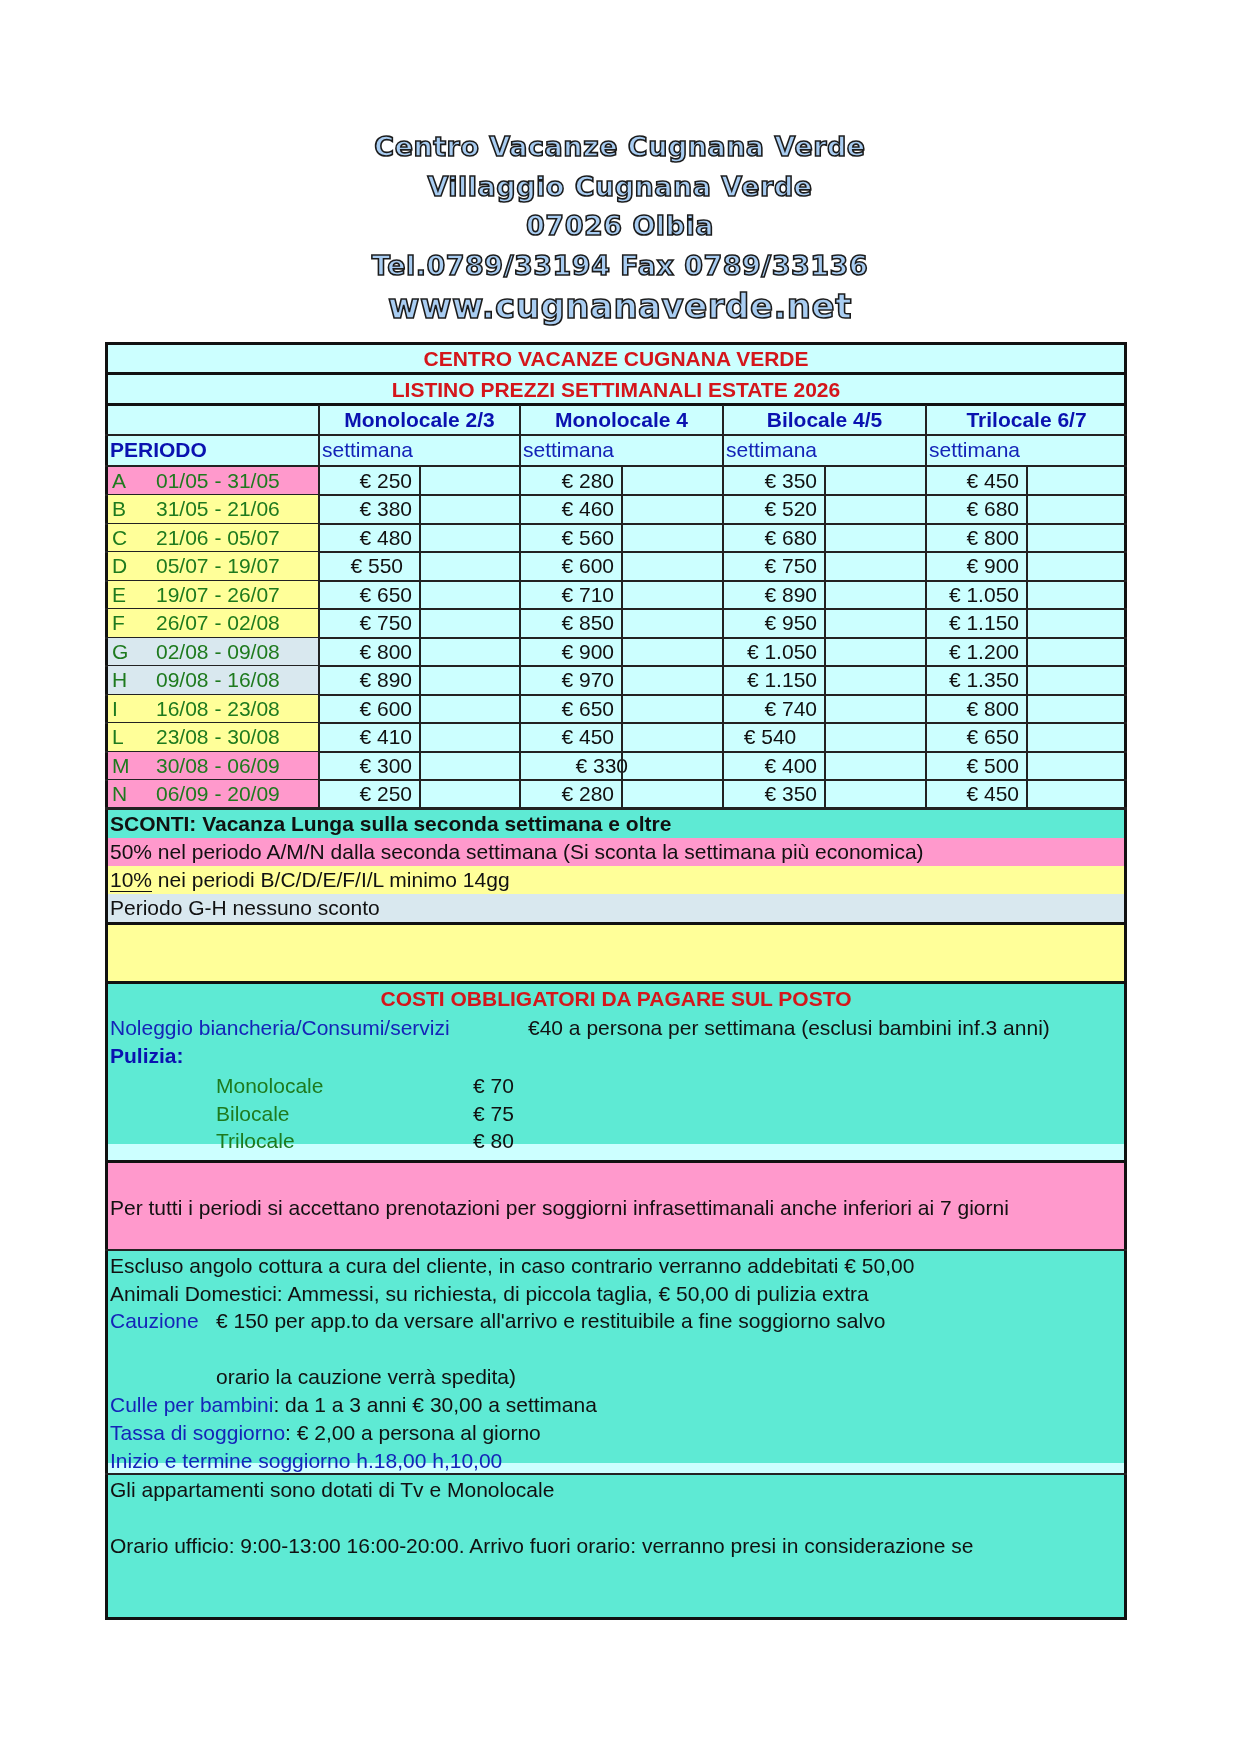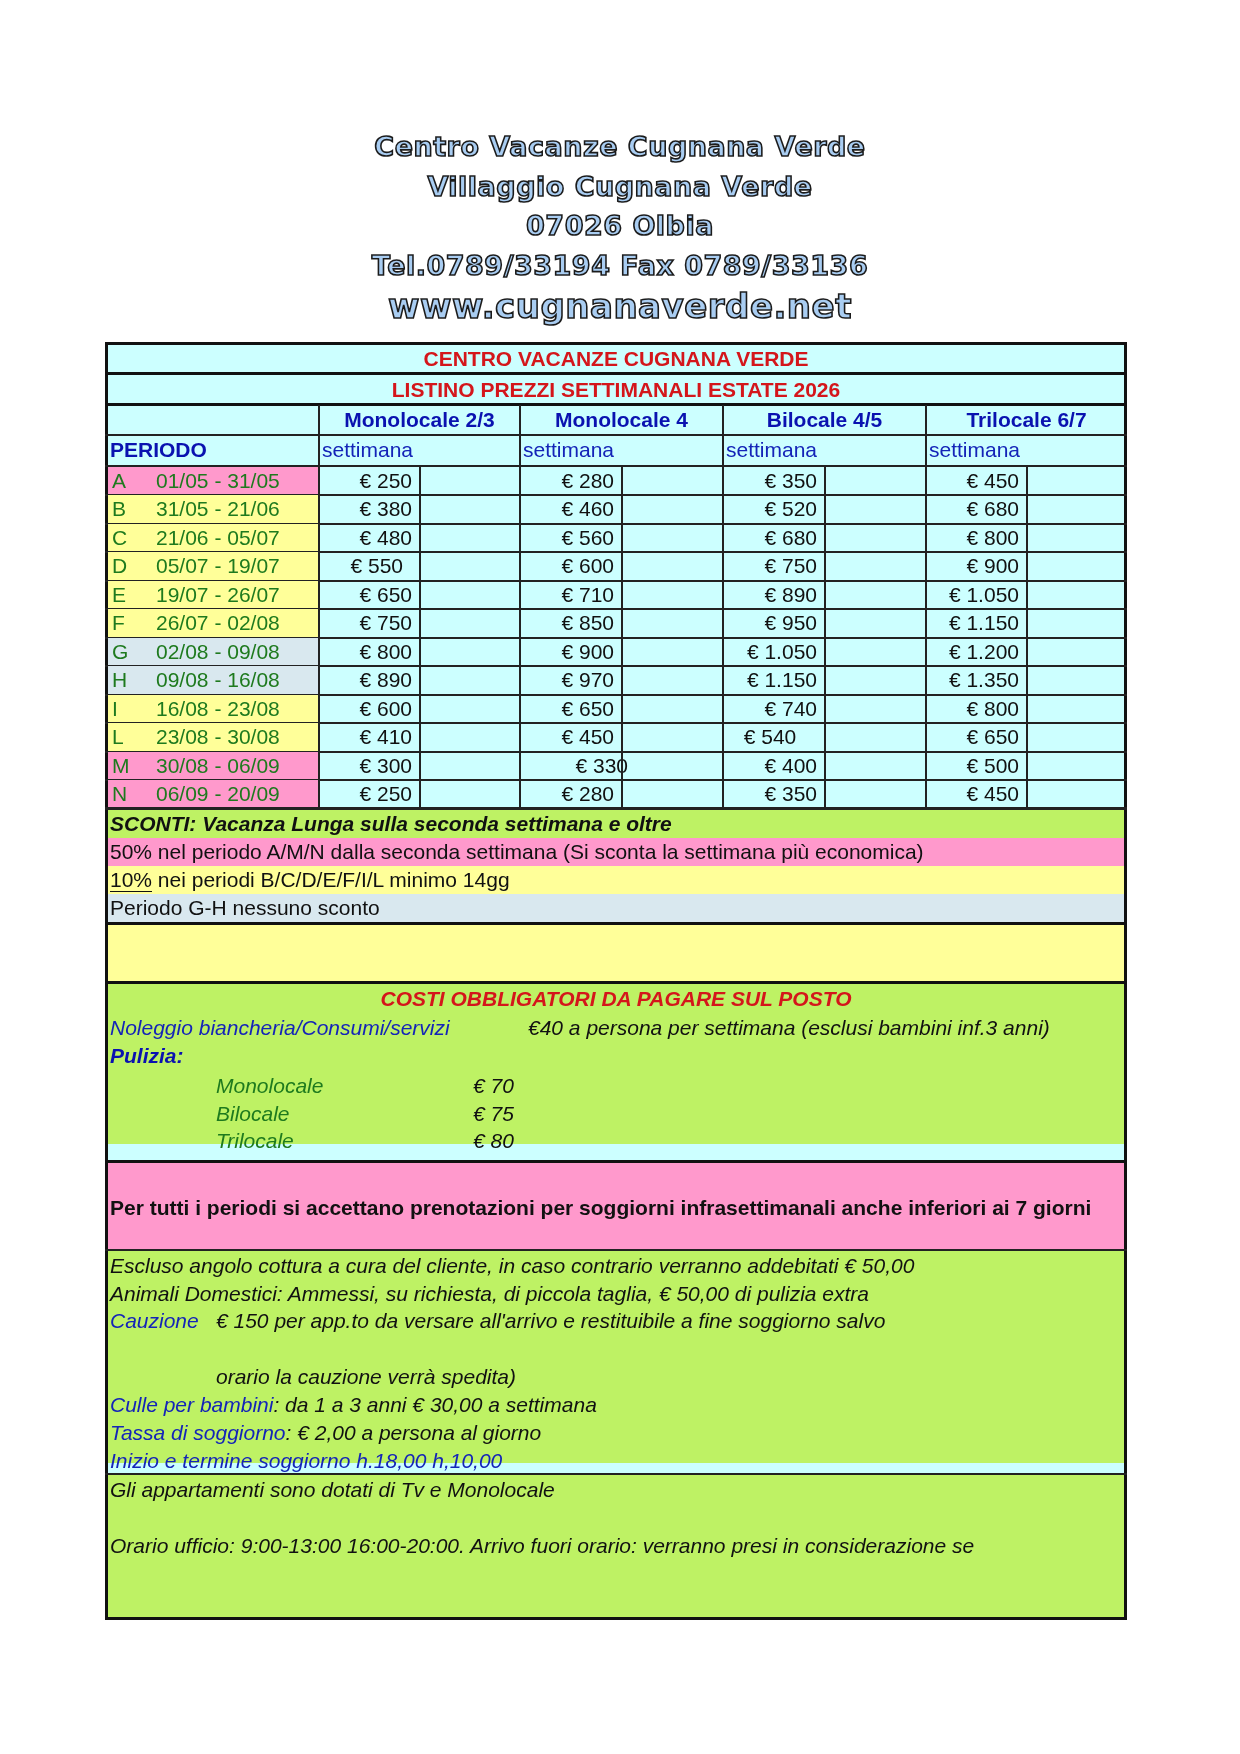"SCONTI: Vacanza Lunga sulla seconda" .bg-cyan { background: #bef264 -> #5eead4; font-style: italic -> none }
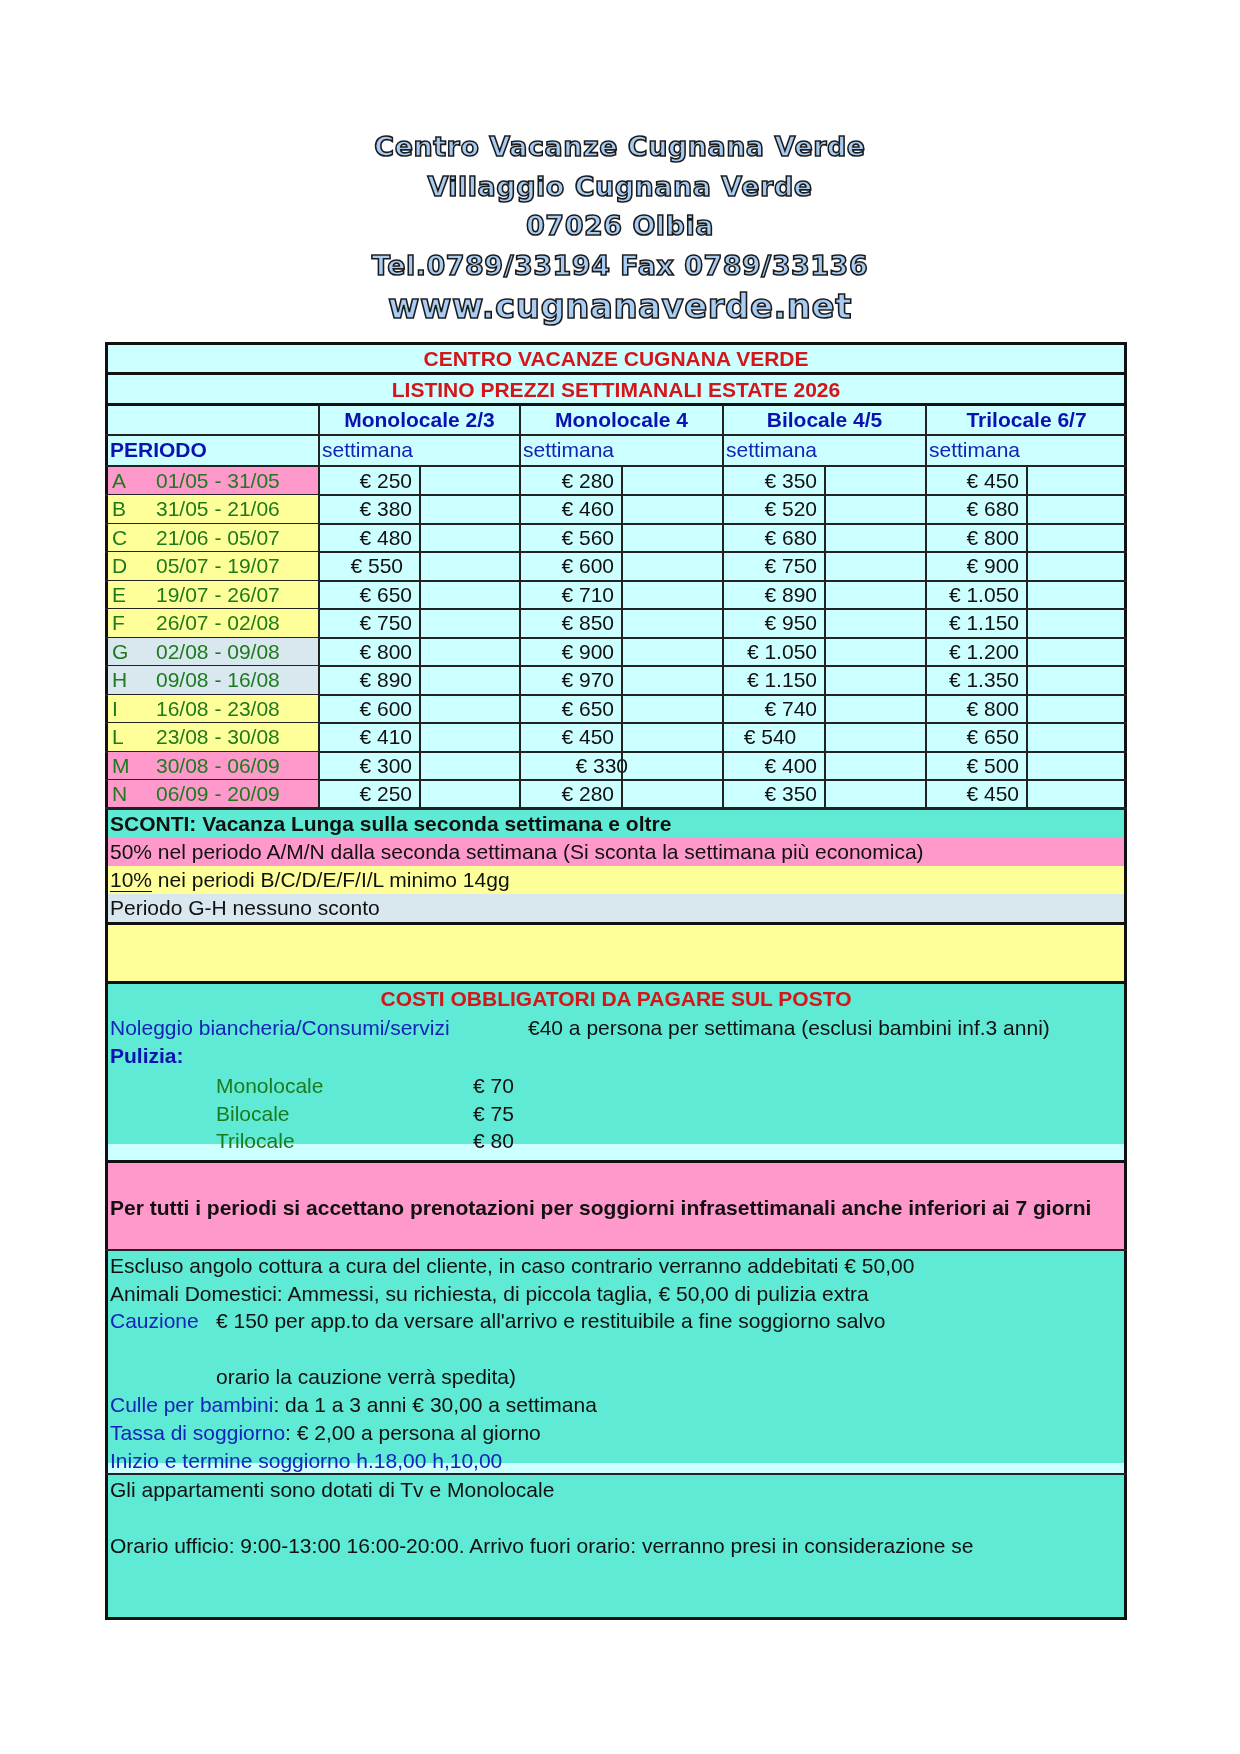"Per tutti i periodi si" div.txt { font-weight: bold -> none }
